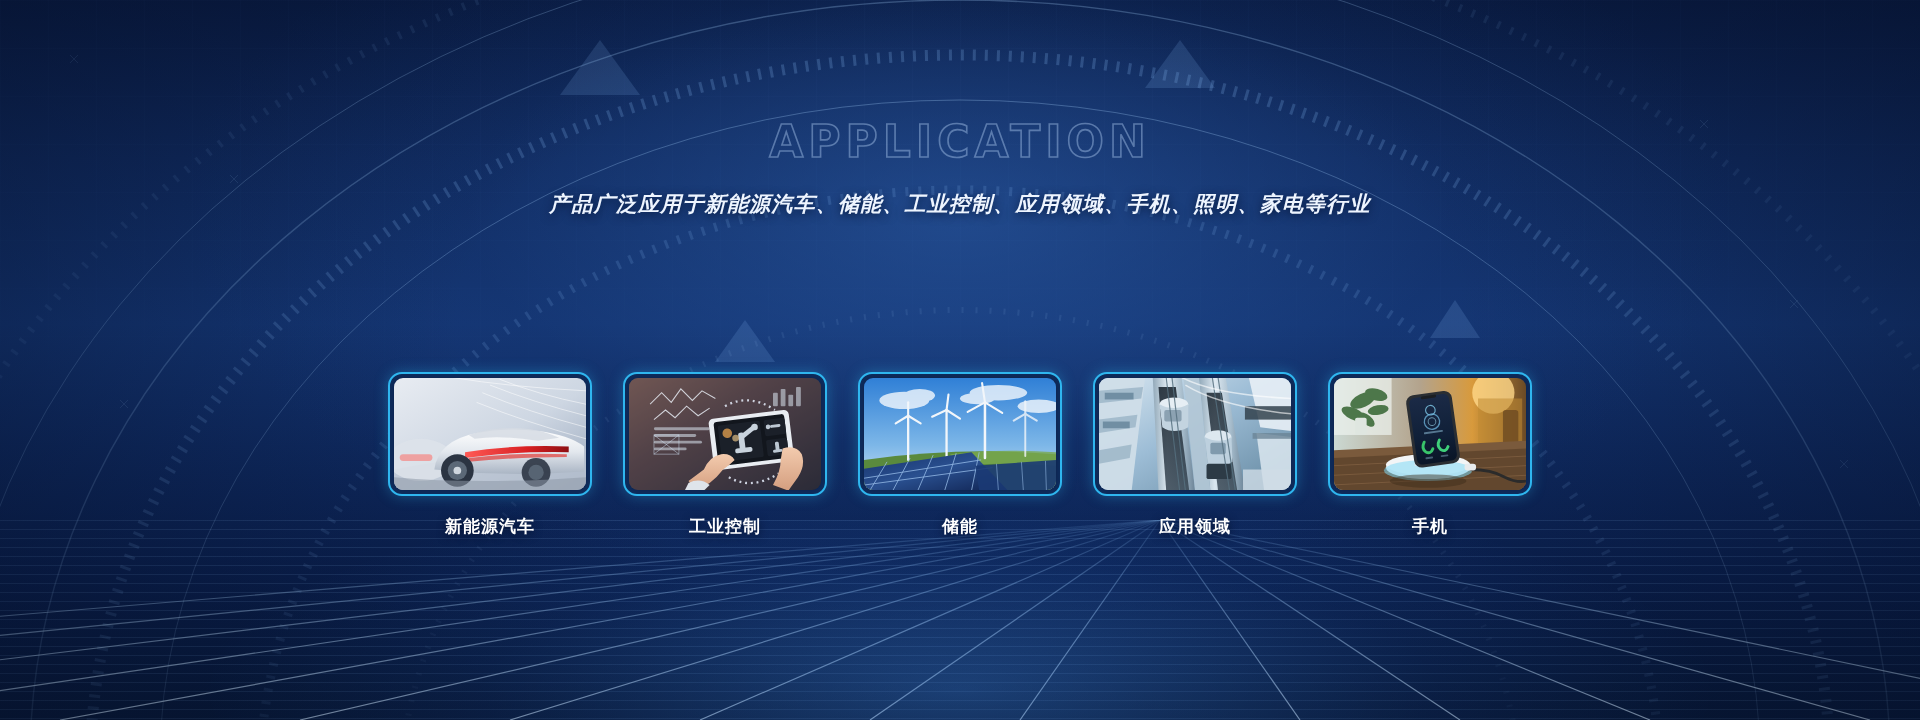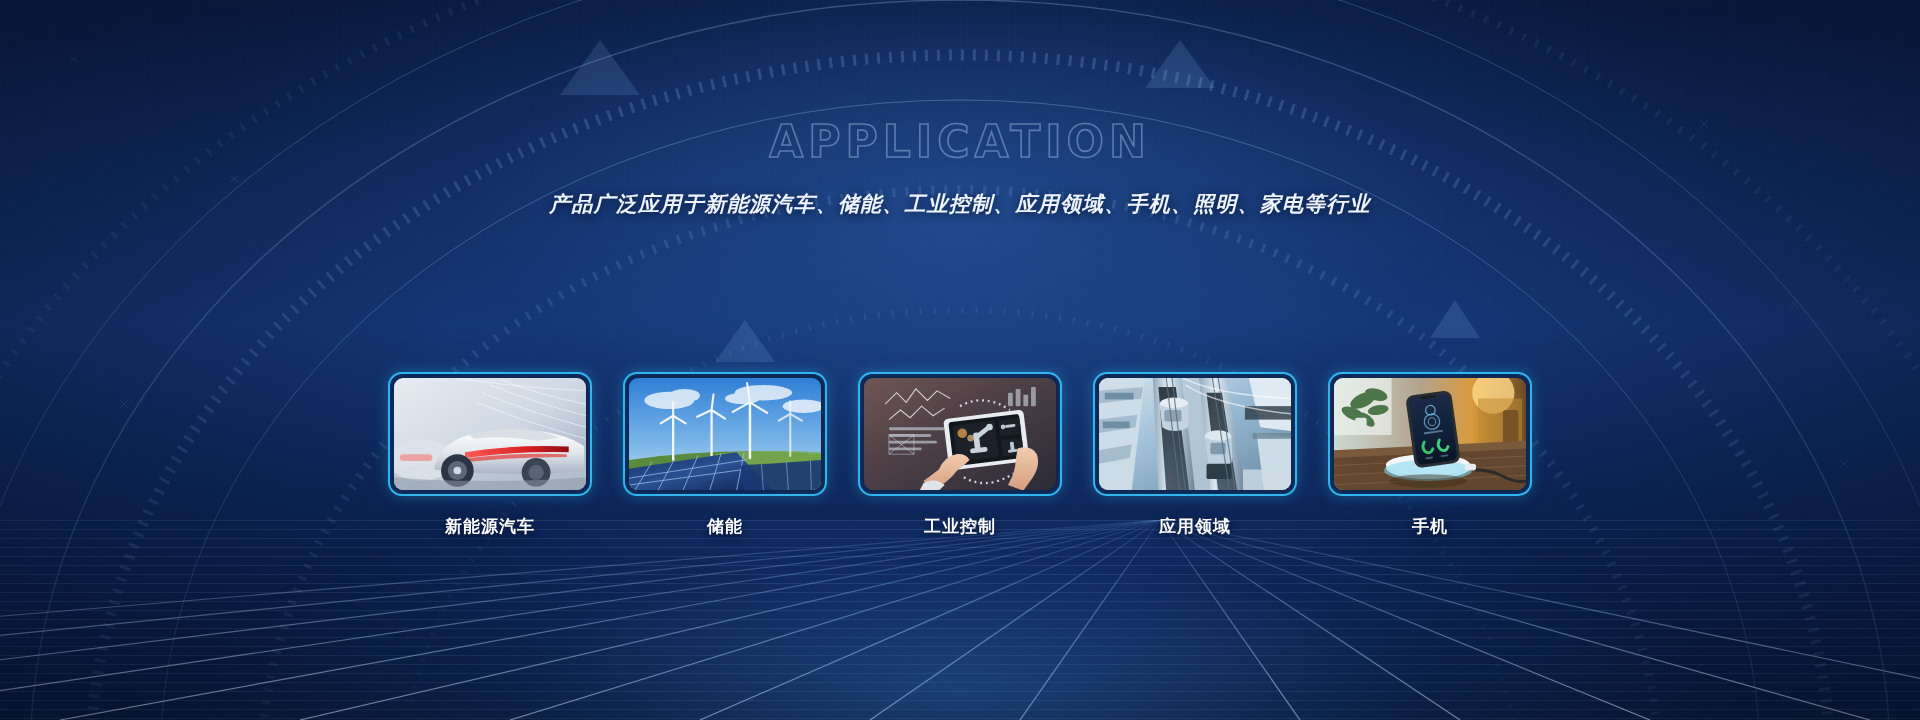"储能" div.card { order: before "工业控制" -> after "工业控制" }
